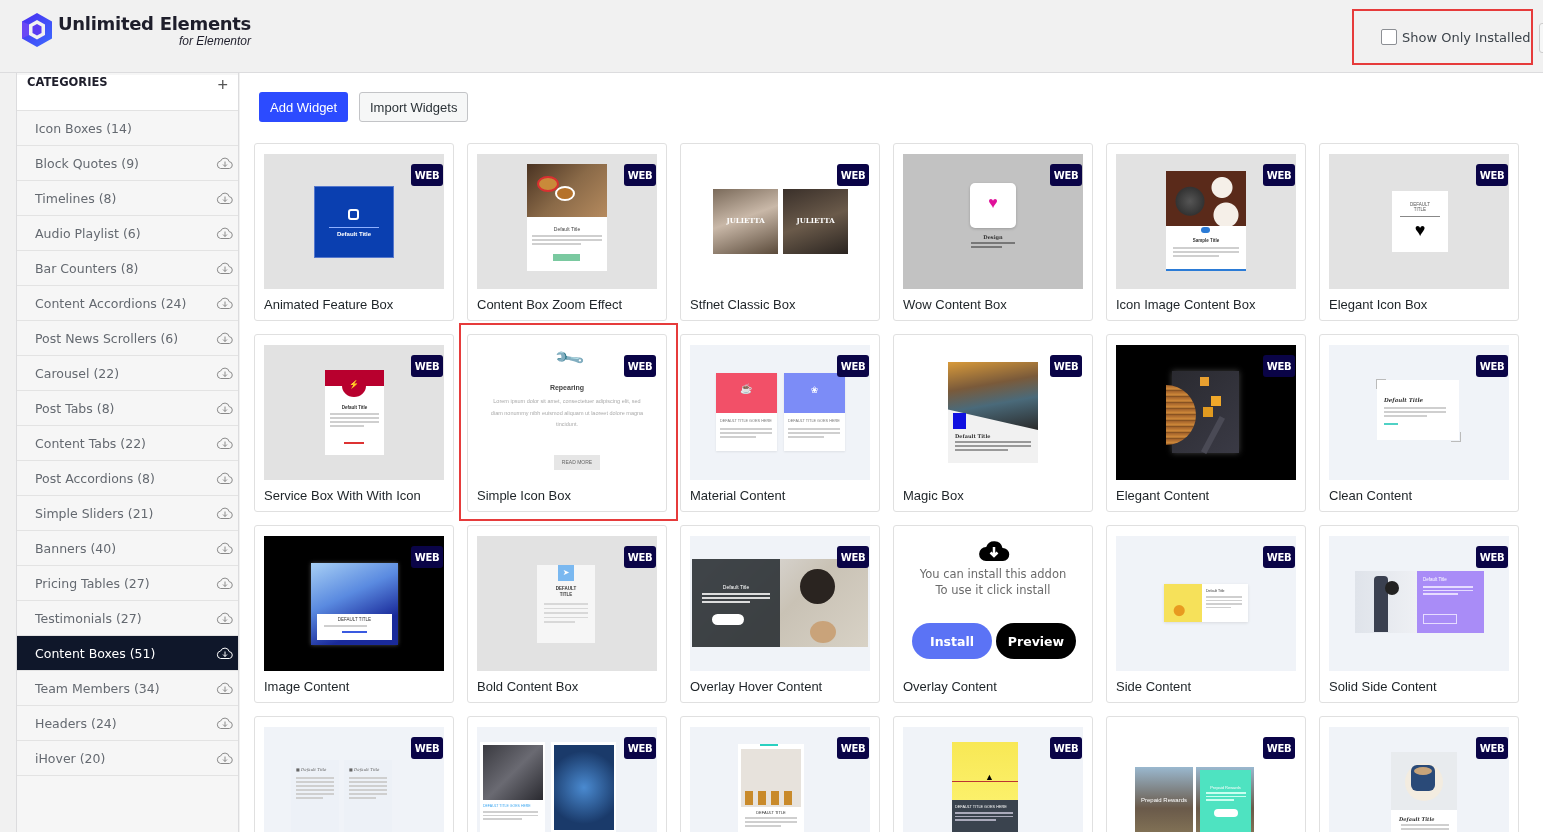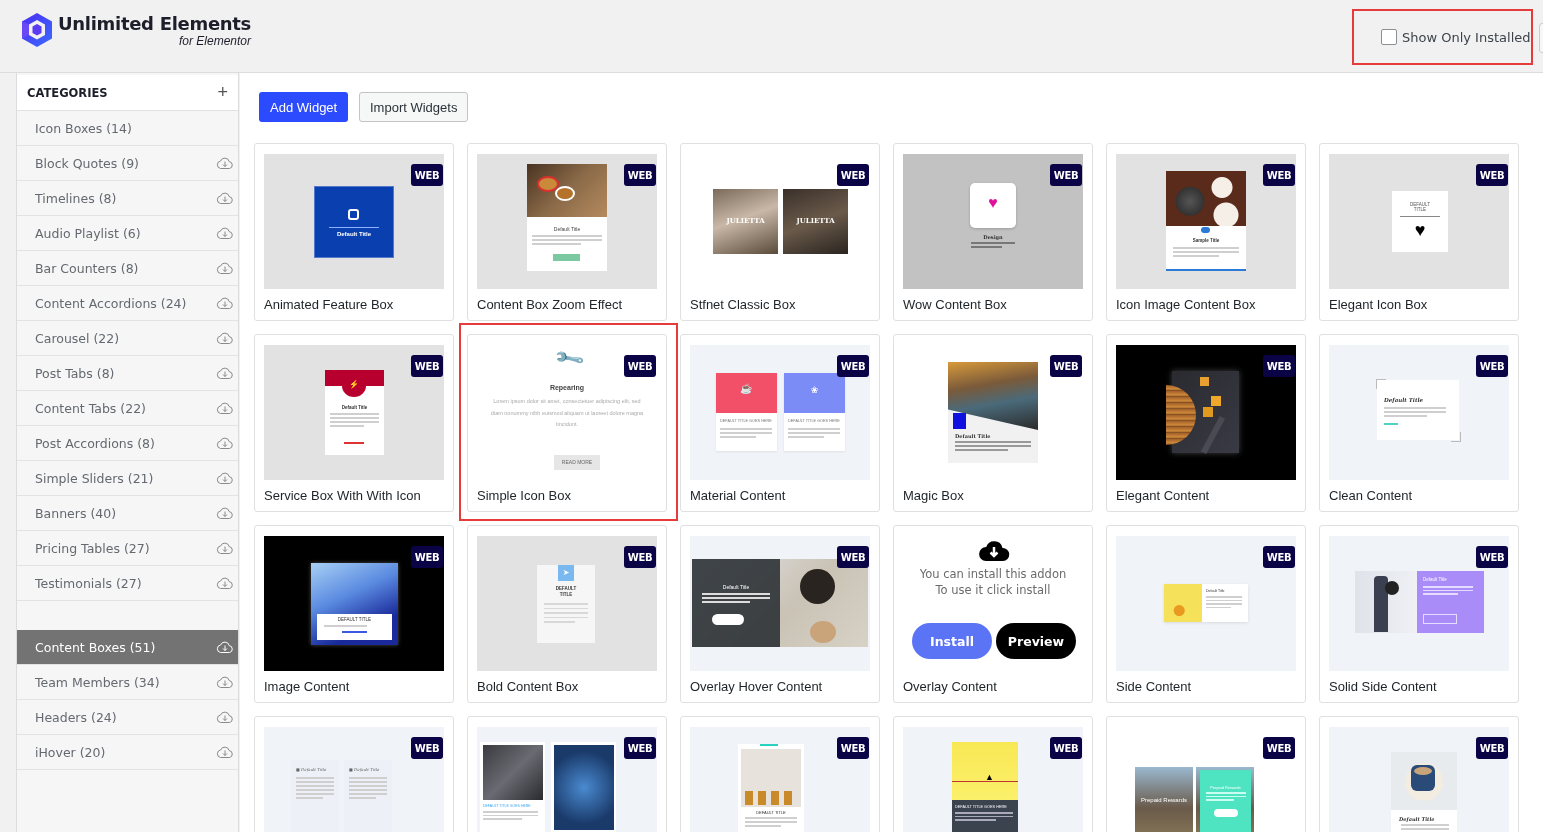"CATEGORIES" .cat-header { align-items: center -> none }
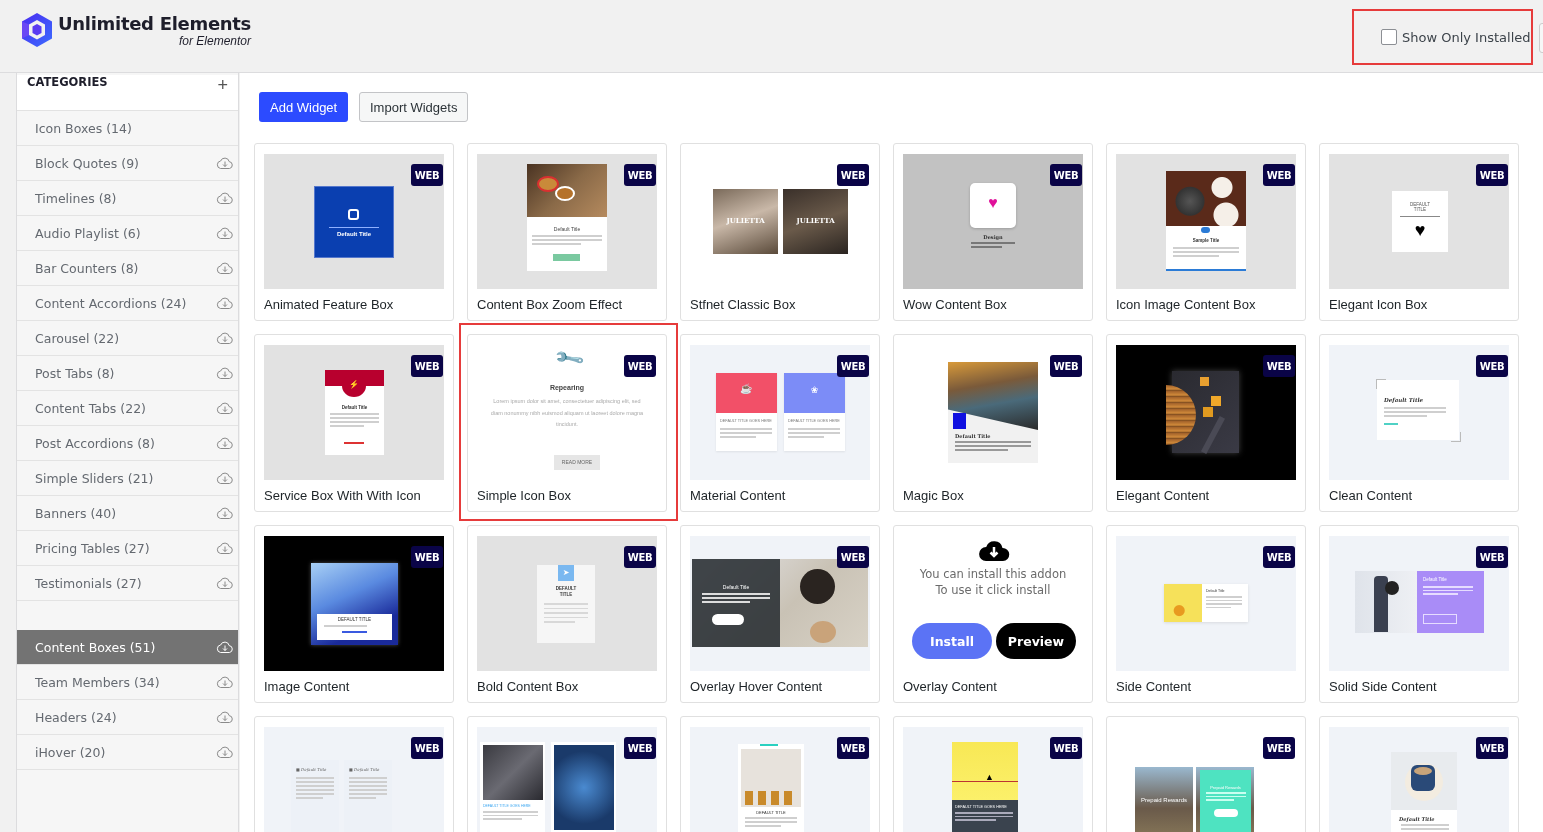"Post News Scrollers (6)" div.cat-item { html: none -> <div> <span>Post News Scrollers (6)</span> <svg> <path></path> <path></path> </svg> </div> }
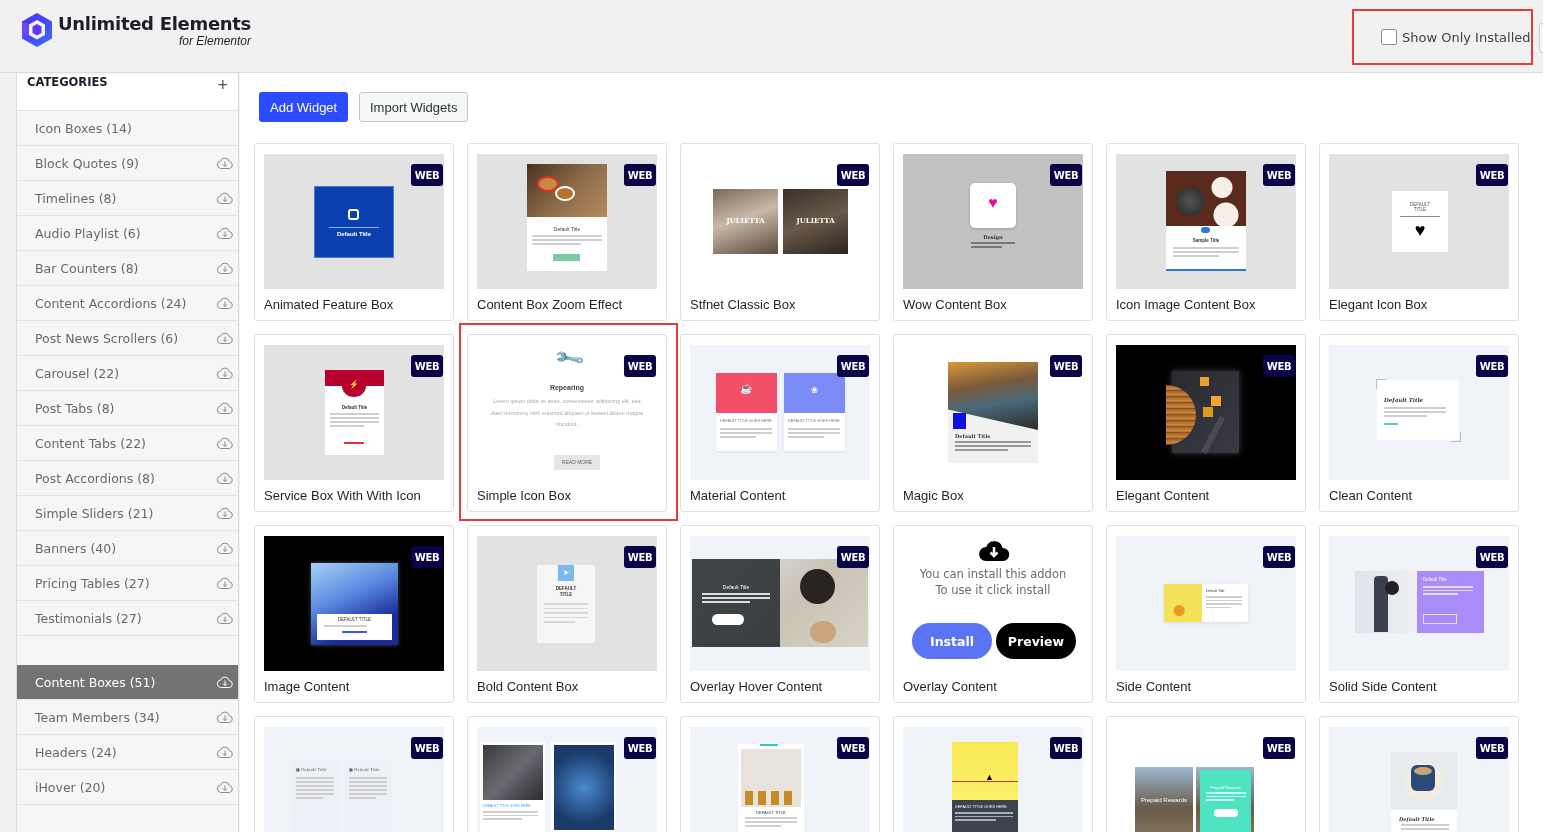"Content Boxes (51)" .cat-item.active { background: #737373 -> #0f172a; margin-top: 29px -> none }
